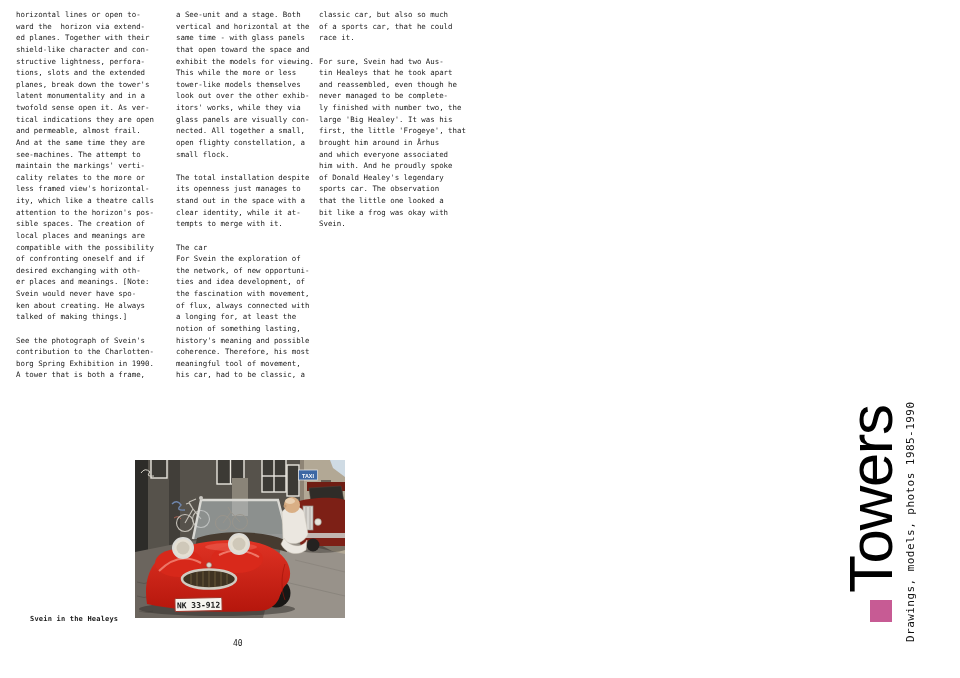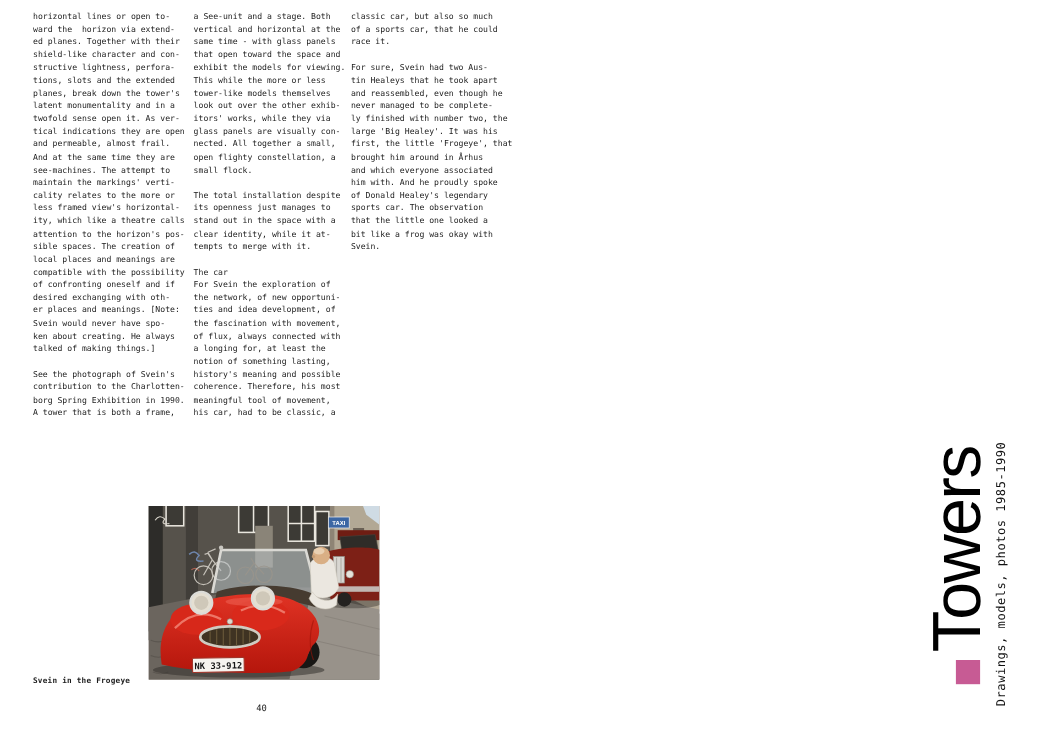"horizontal lines or open to-" .col1 { left: 30px -> 16px }
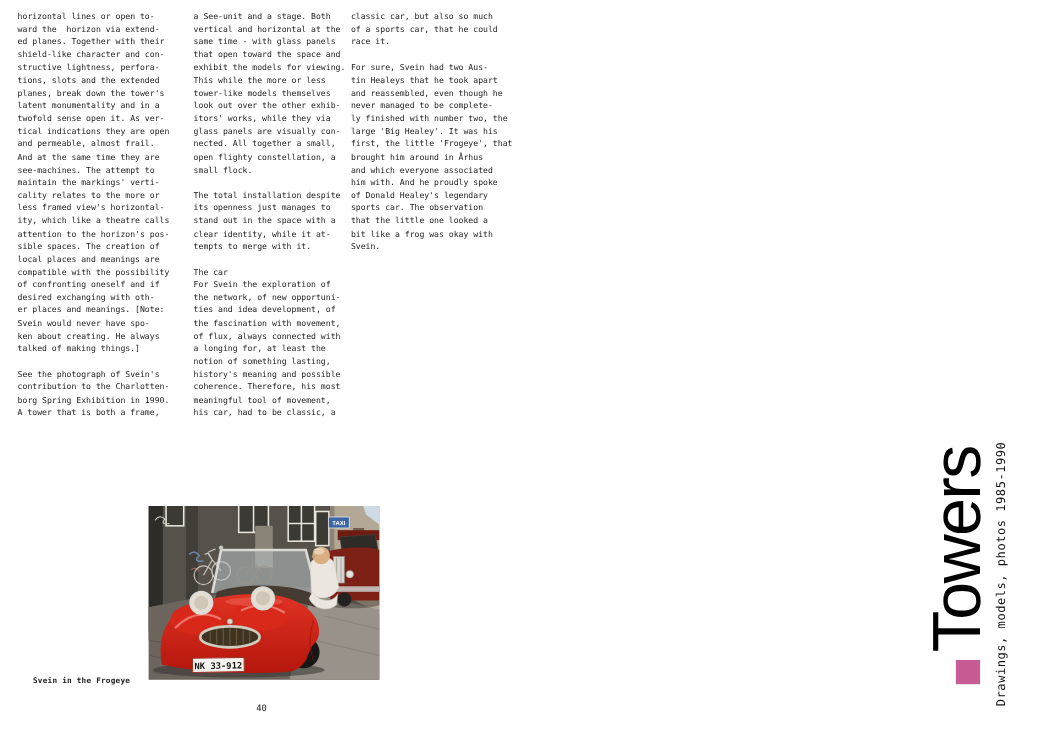"Svein in the Frogeye" figcaption.caption { text: Frogeye -> Healeys }
